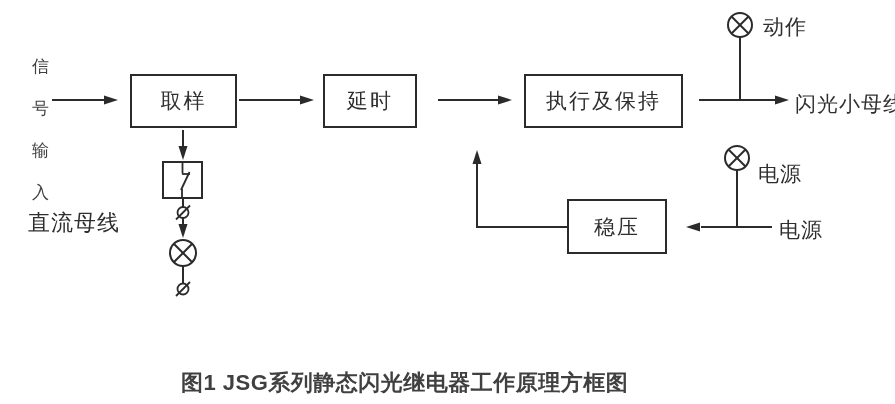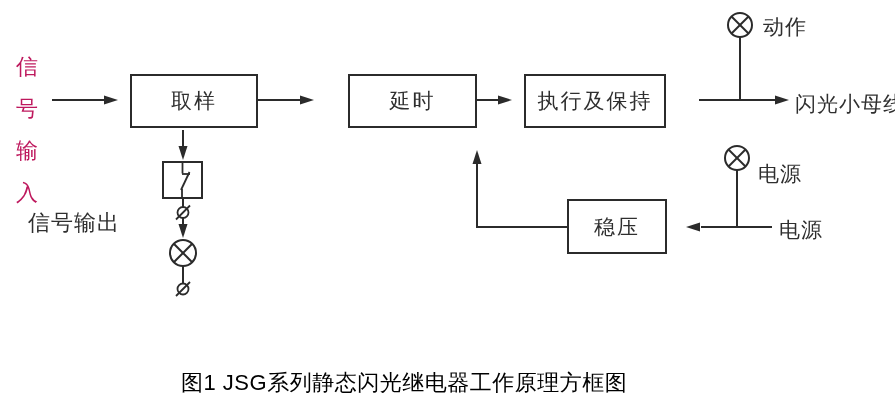"信号输入" .vlabel { color: #be185d -> #404040; font-size: 22px -> 17px; left: 16px -> 32px }
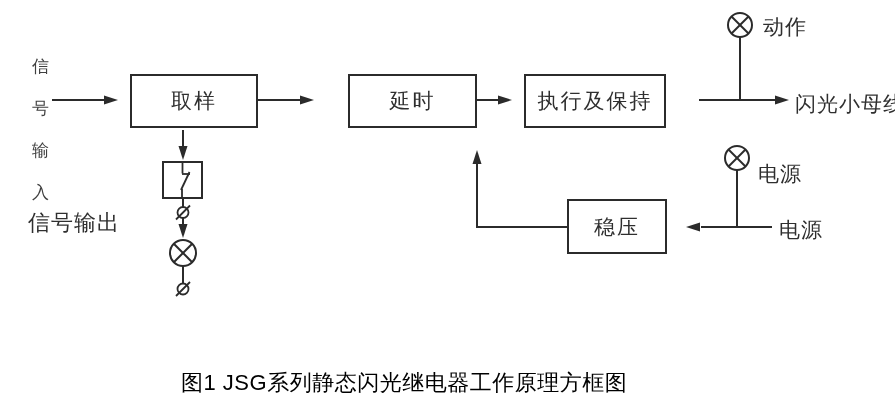"取样" div.block { width: 128px -> 107px }
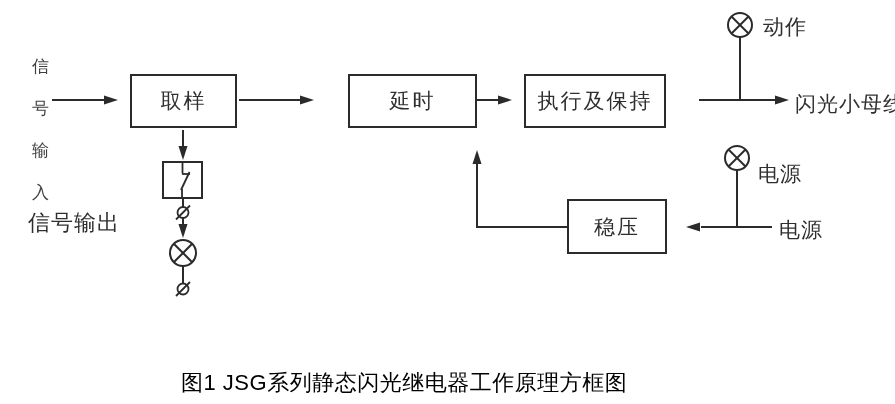"延时" div.block { left: 348px -> 323px; width: 129px -> 94px }
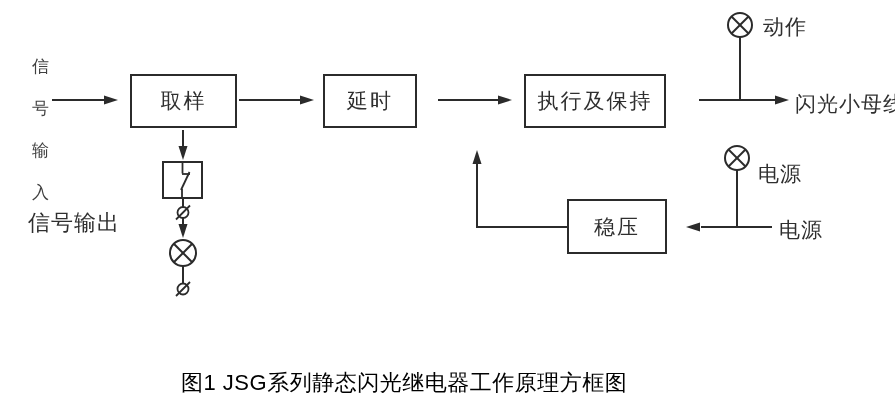"执行及保持" div.block { width: 142px -> 159px }
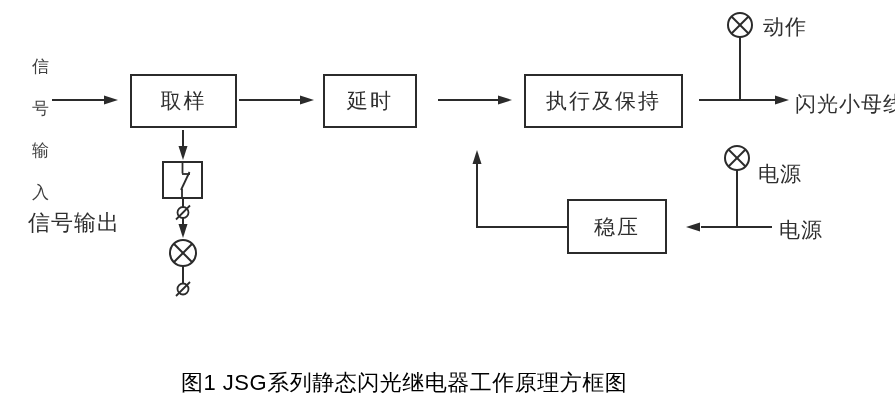"信号输出" div.lbl { text: 信号输出 -> 直流母线 }
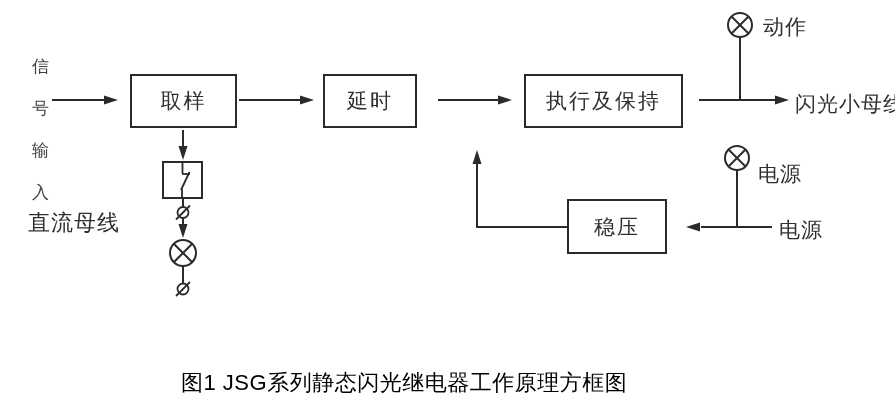"图1 JSG系列静态闪光继电器工作原理方框图" .caption { color: #000000 -> #404040; font-weight: 400 -> 700 }
